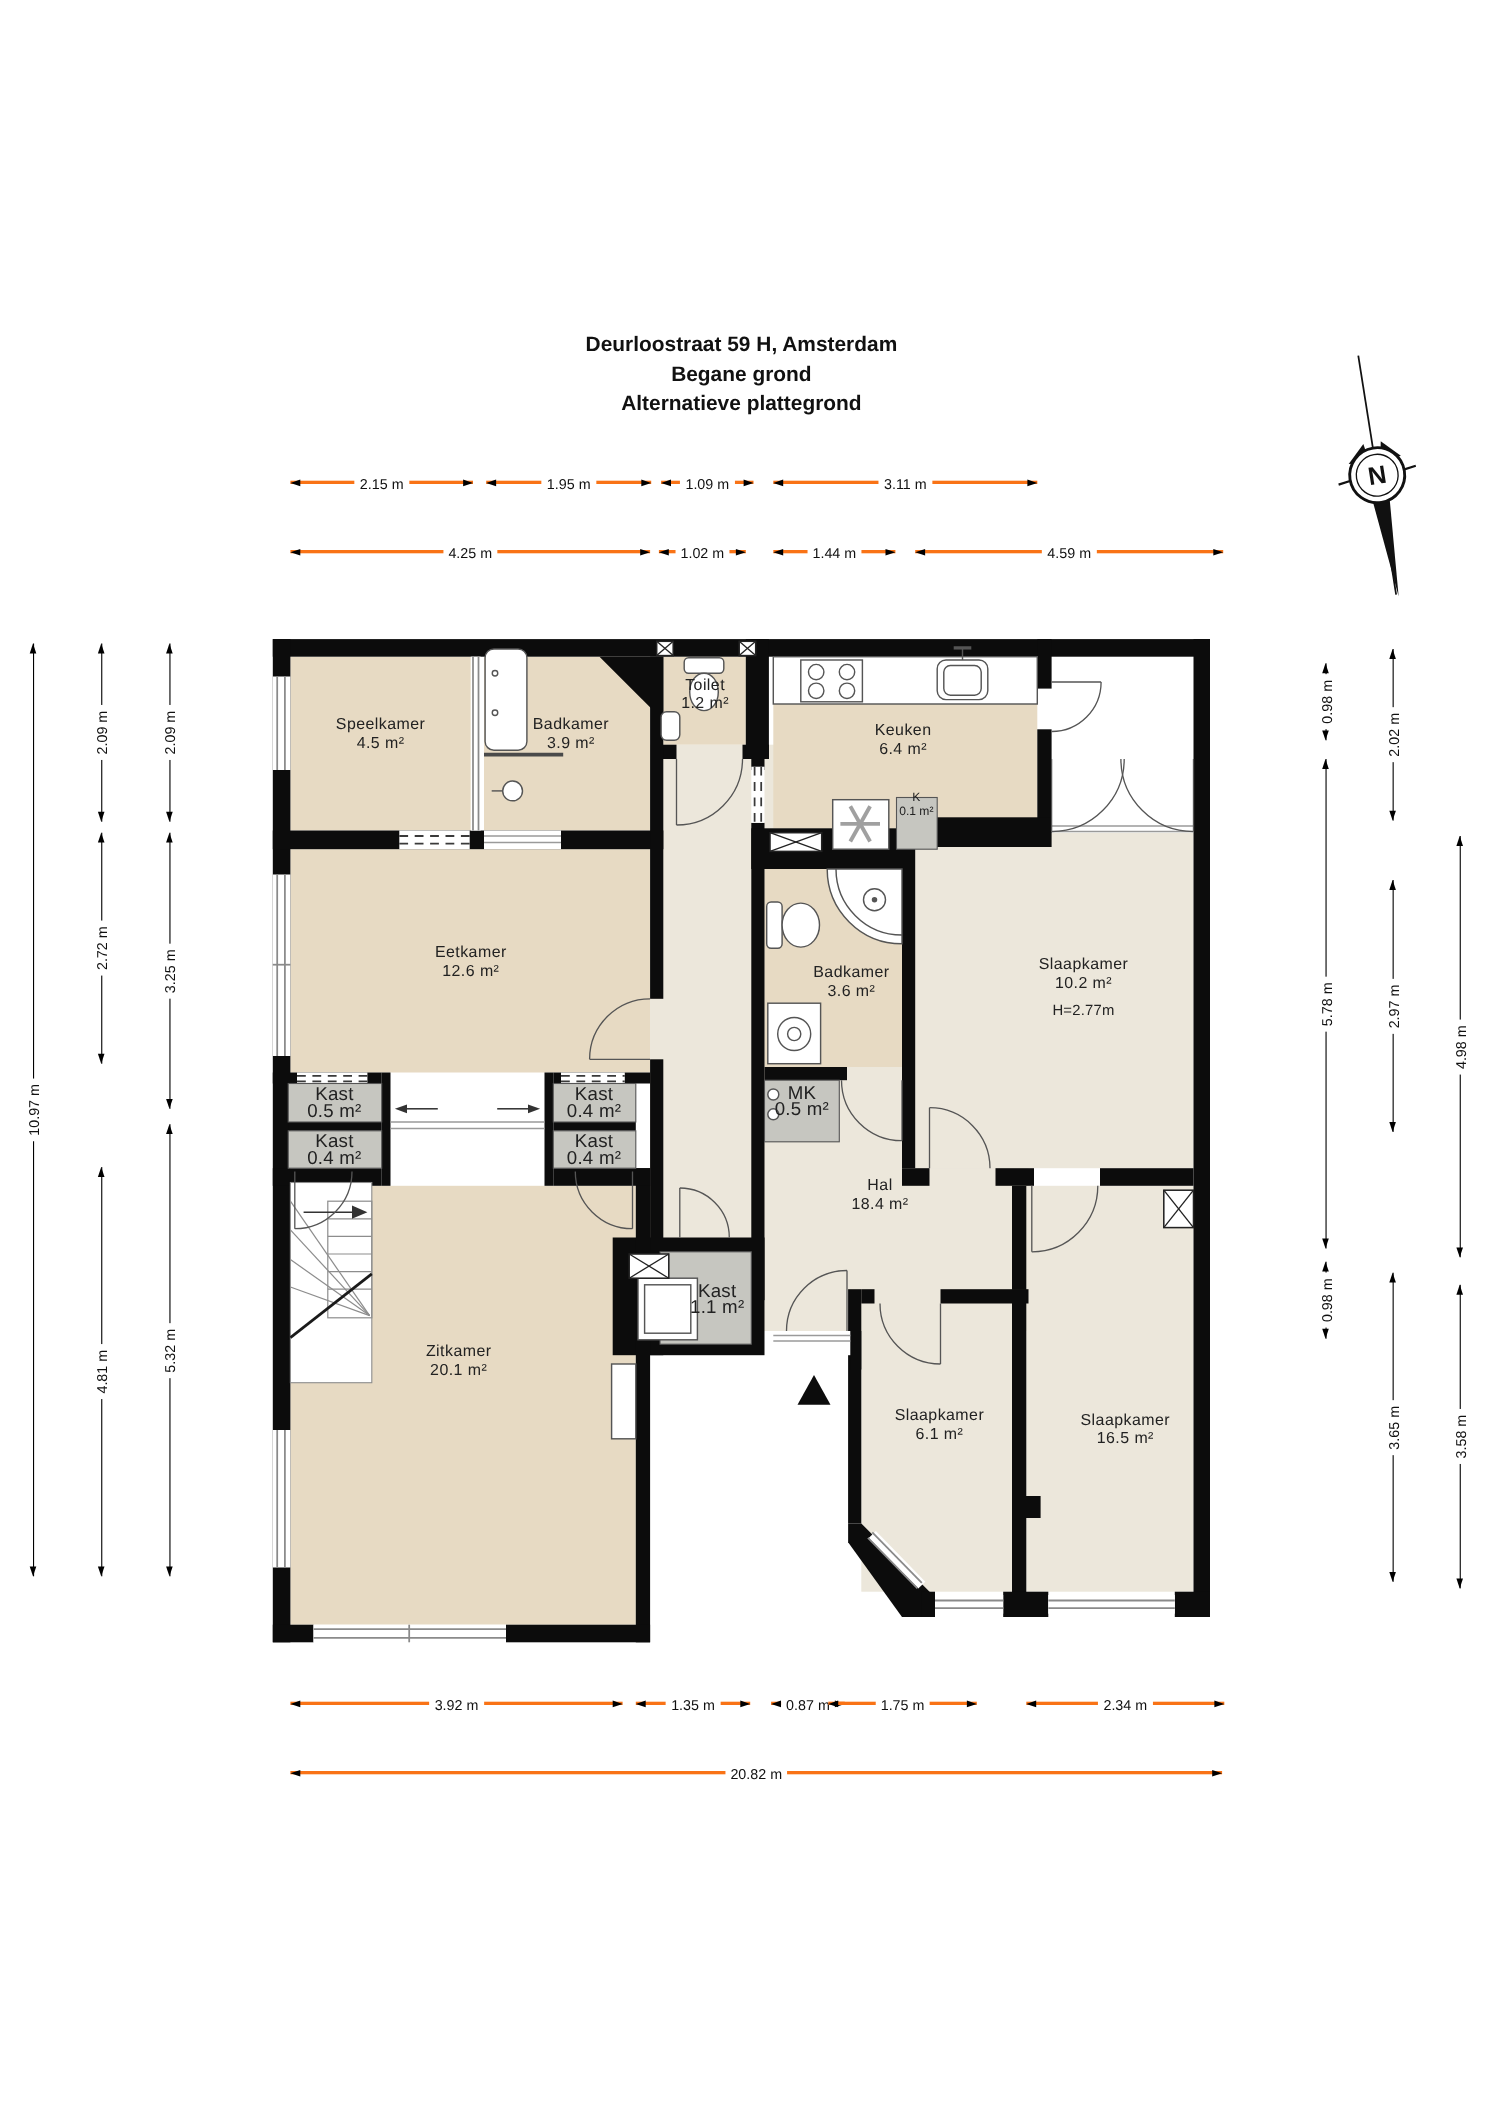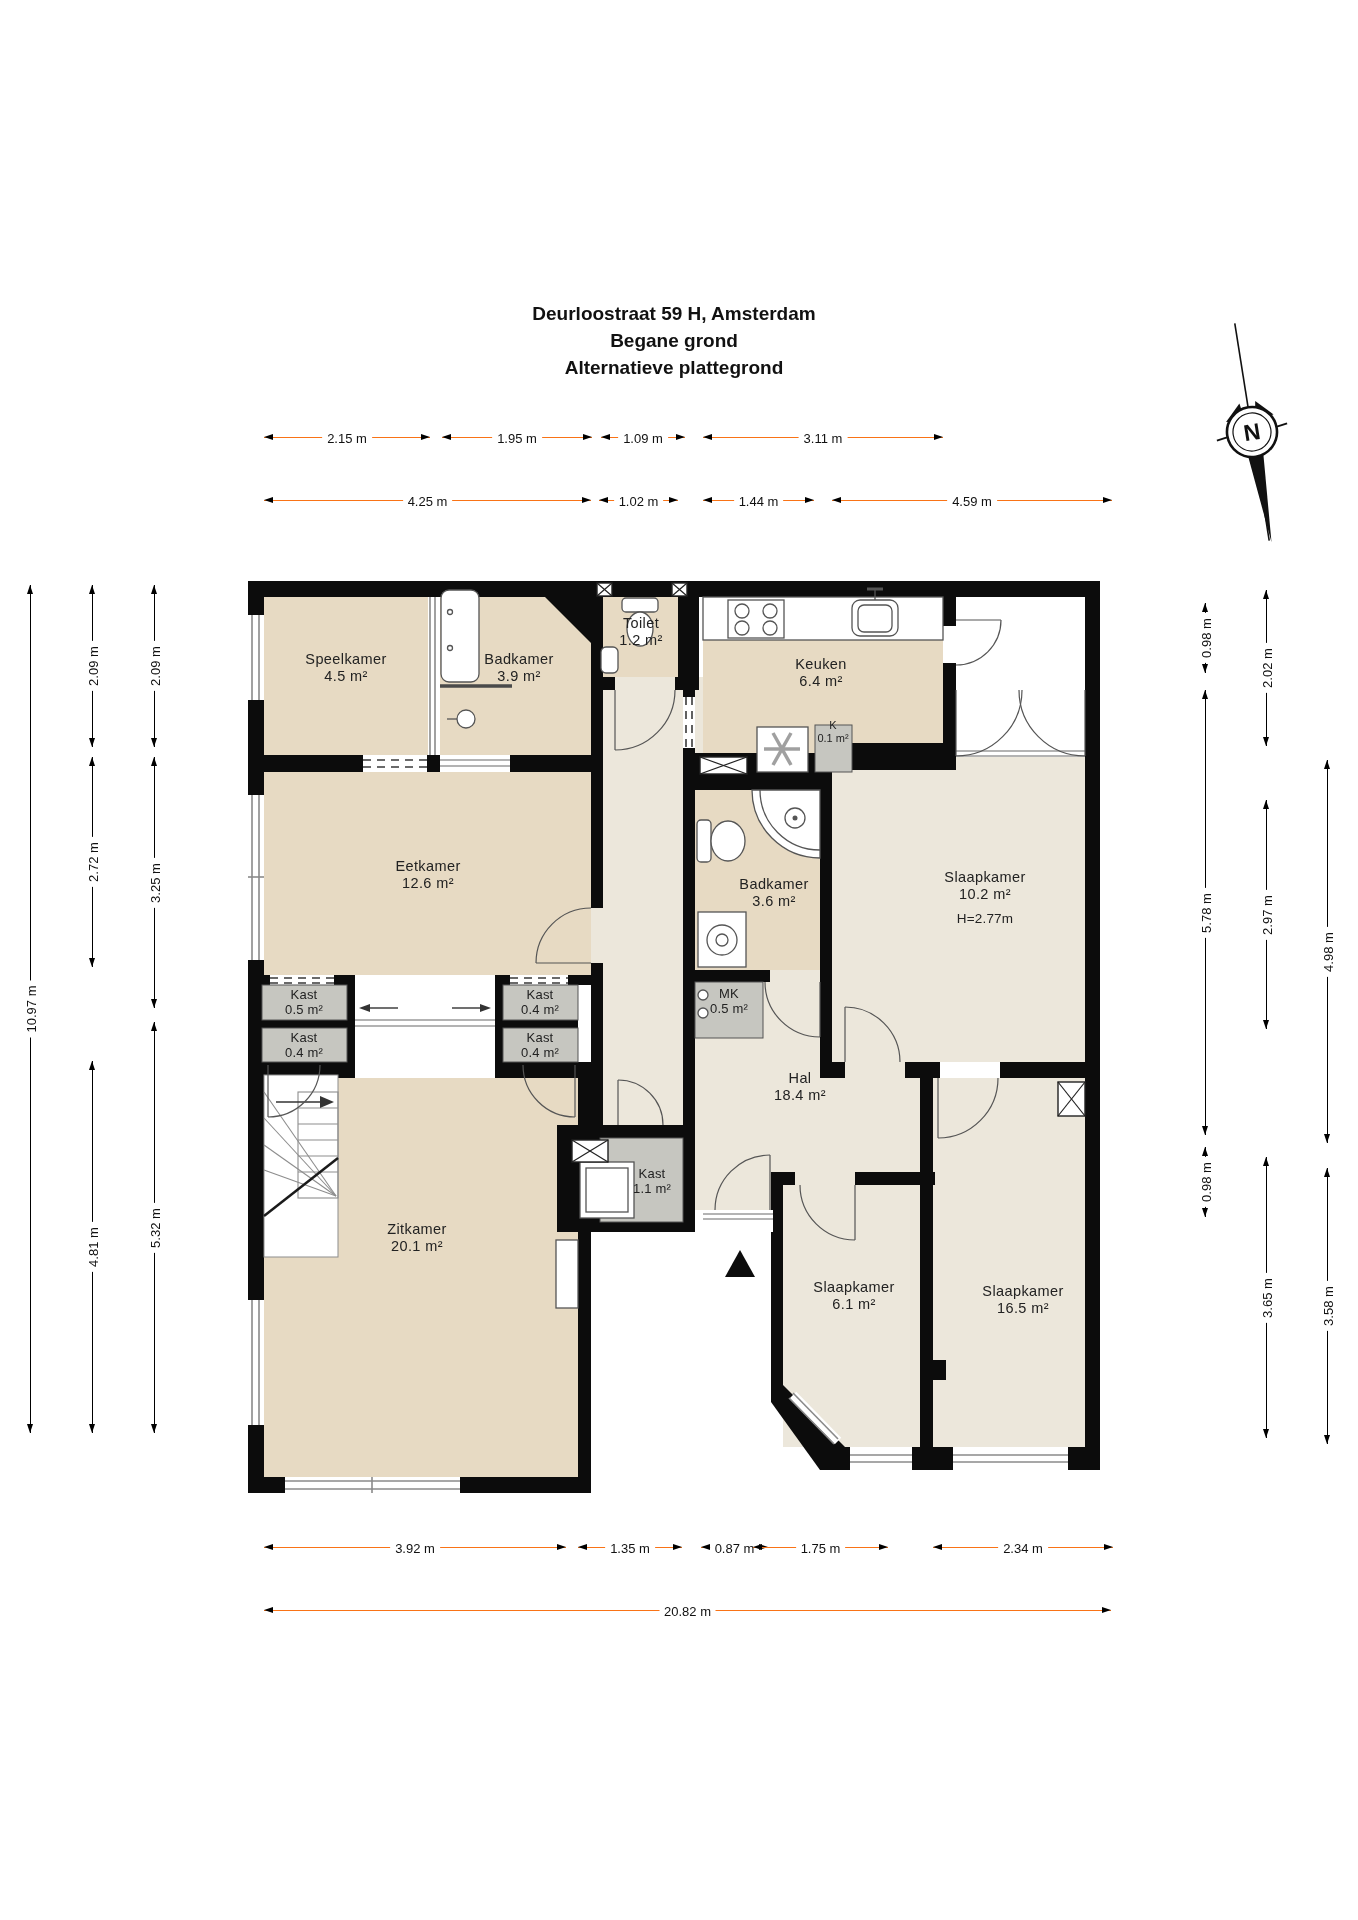"2.15 m" .dimh { border-top: 1px solid #f97316 -> 3px solid #f97316 }
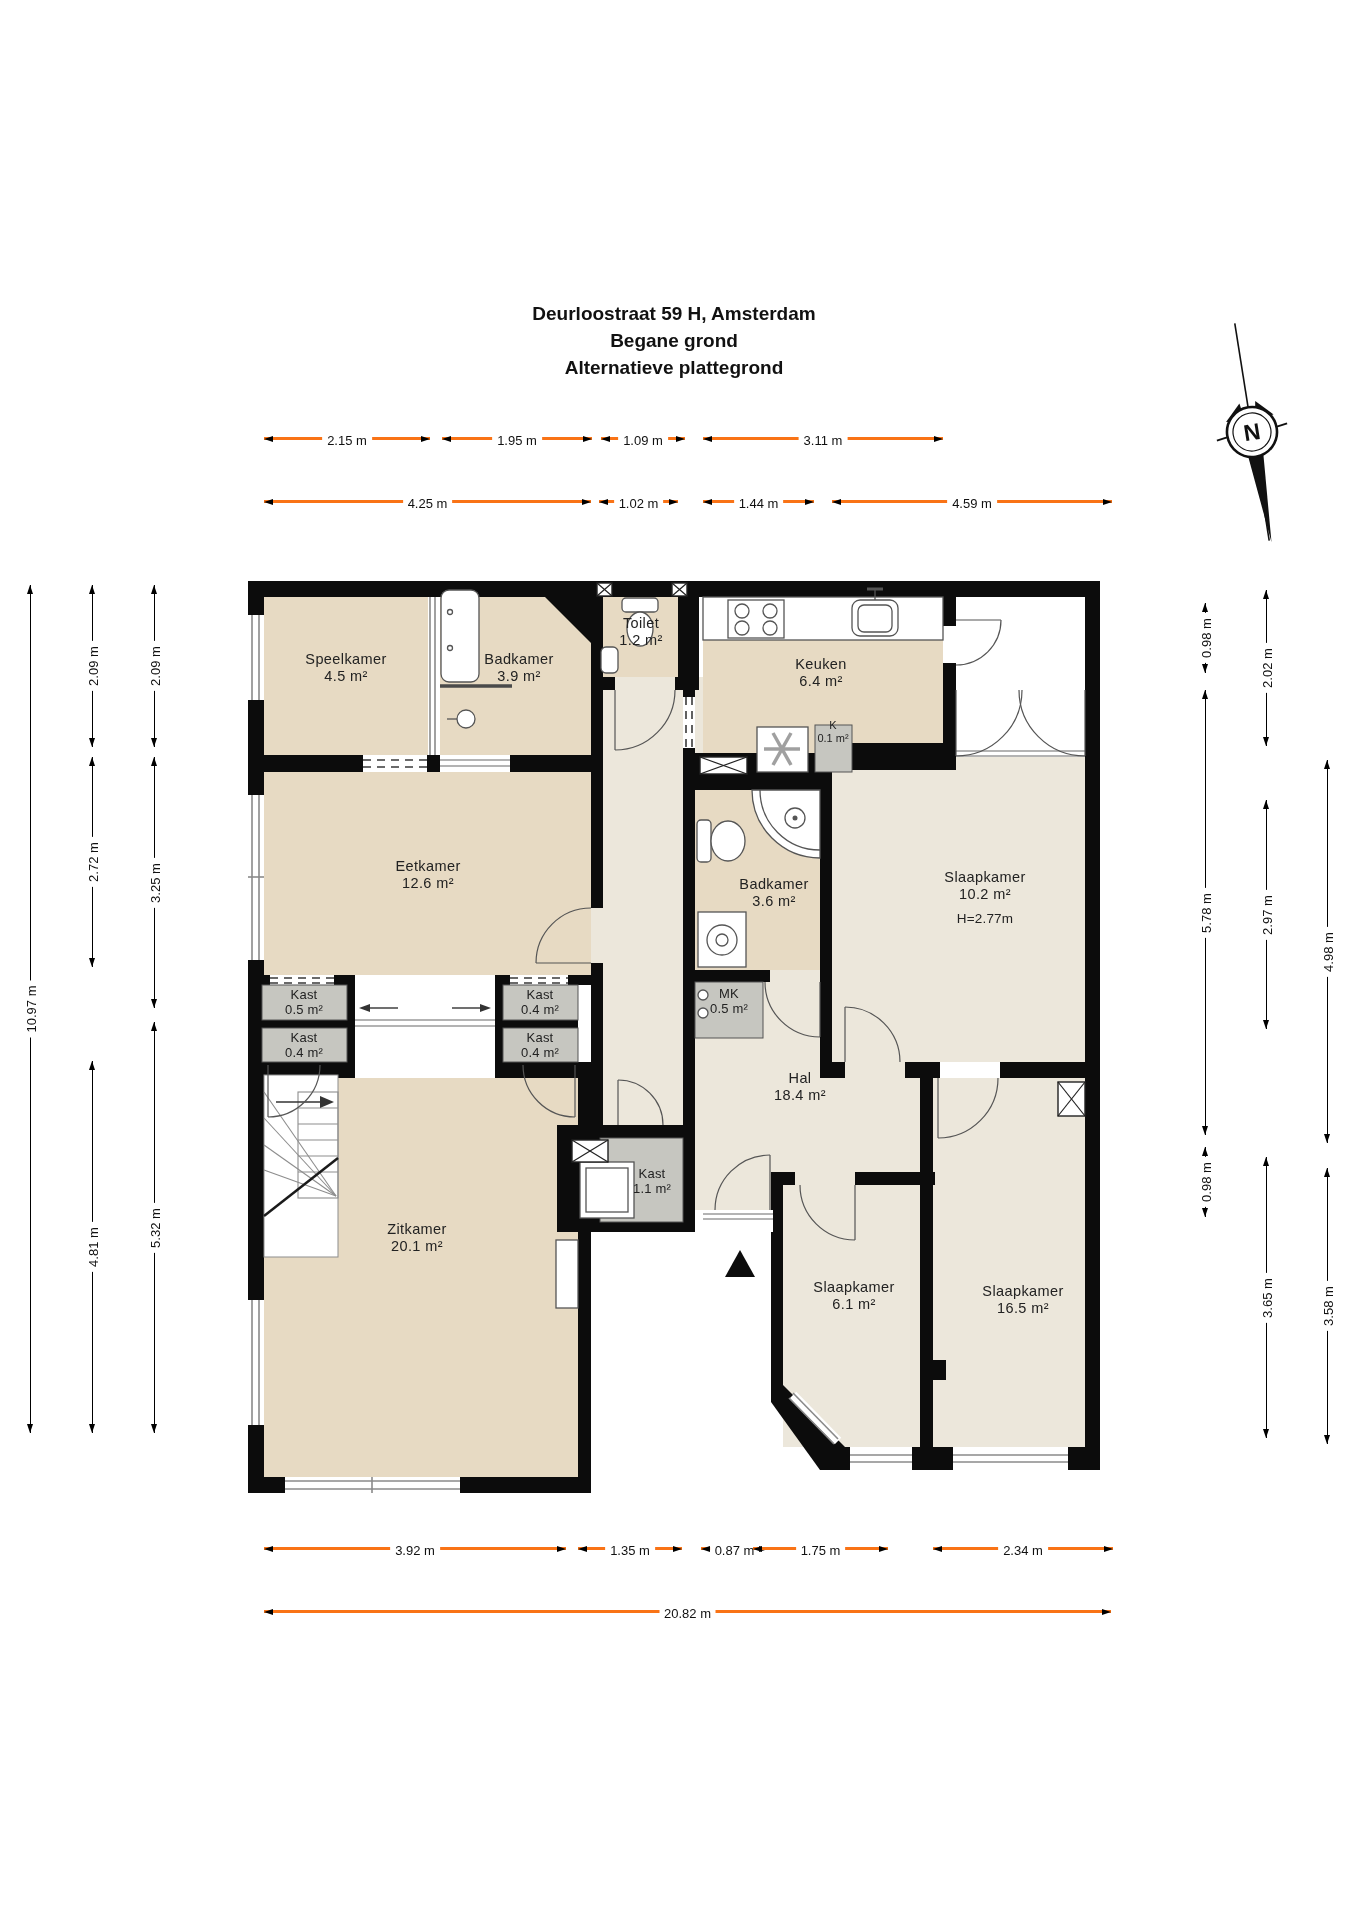"Kast" .rlabel.mid { font-size: 13px -> 17px }
